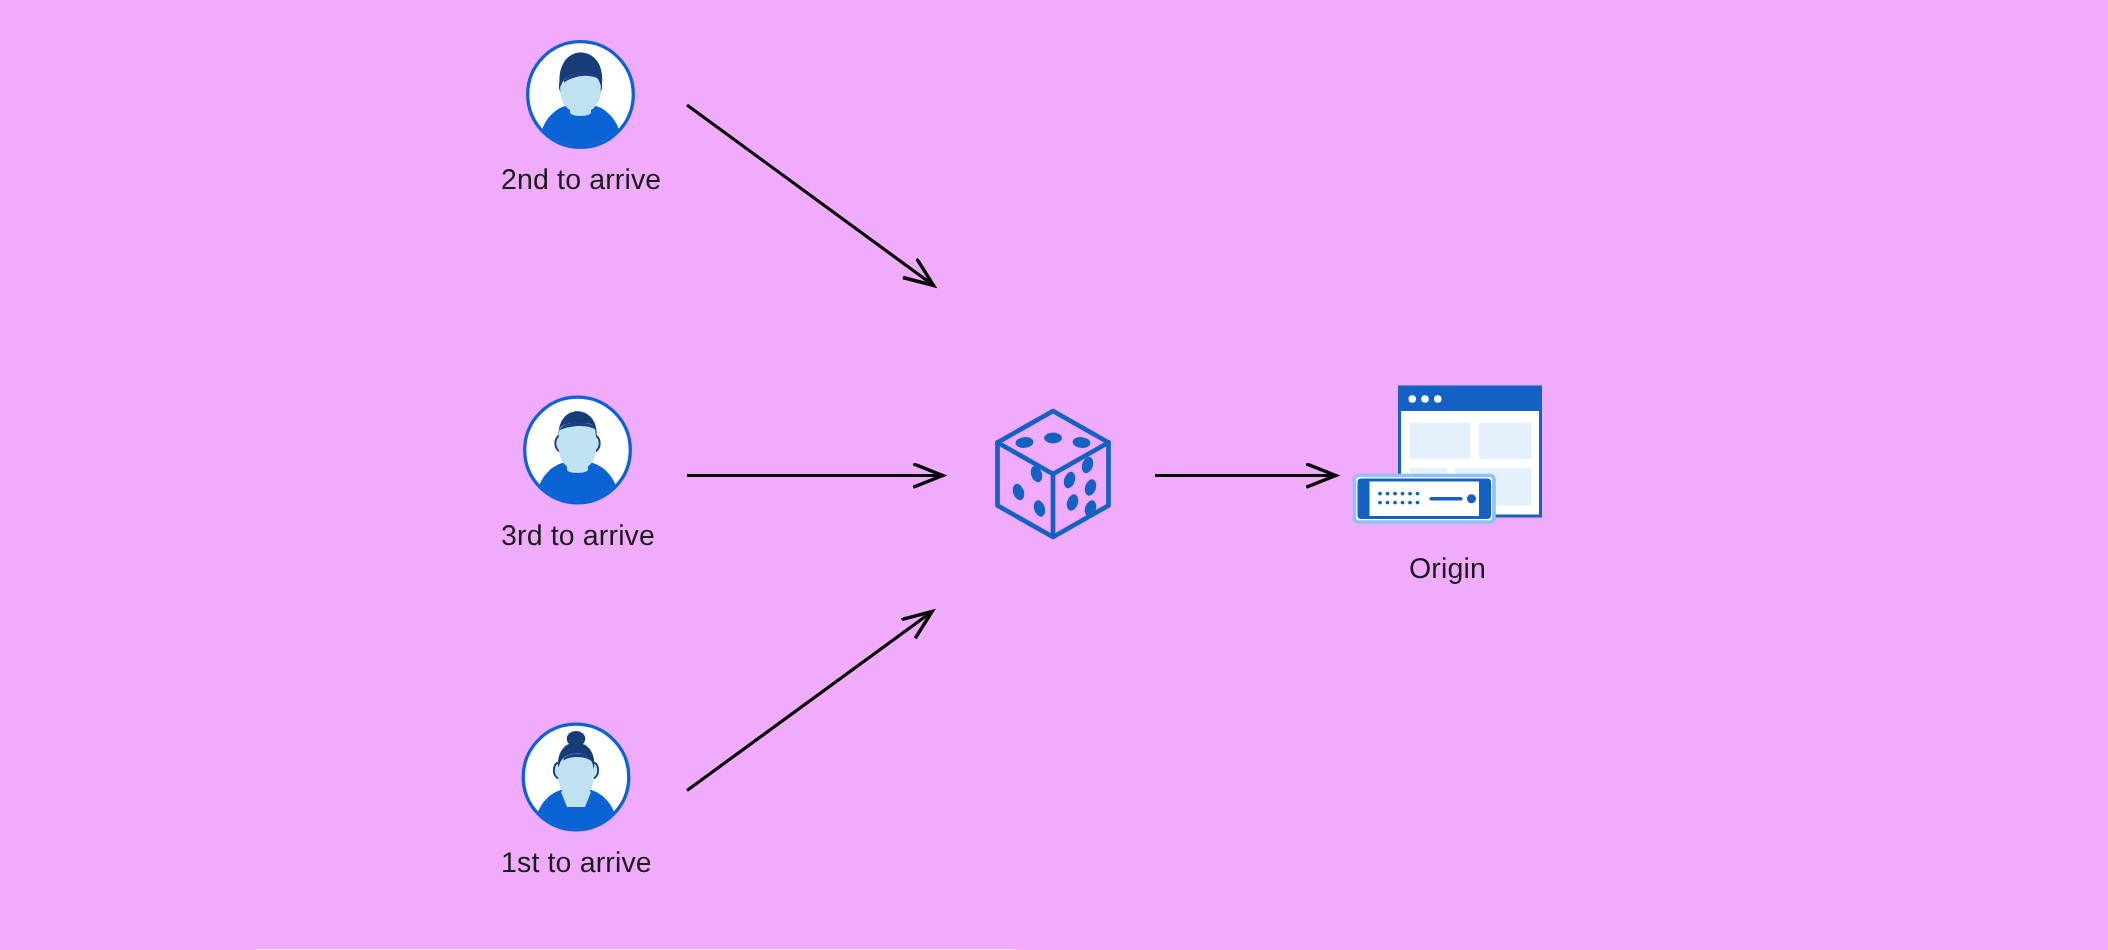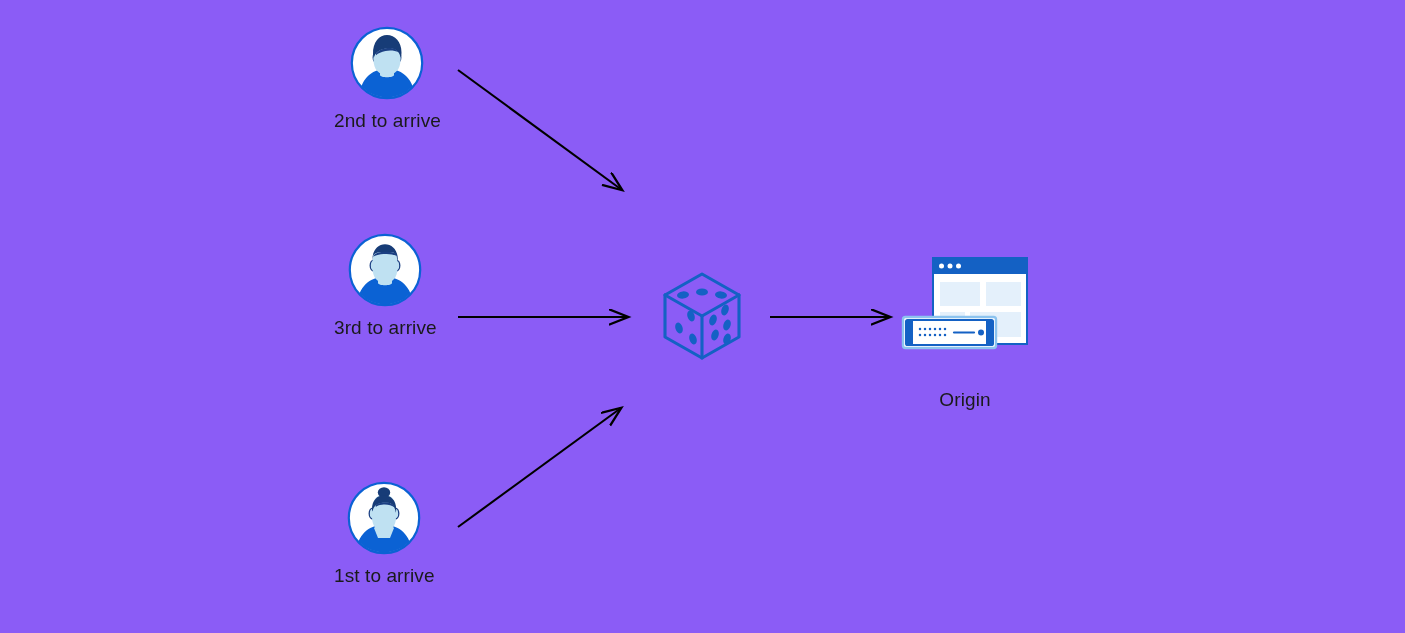"2nd to arrive" #canvas { background: #8b5cf6 -> #f0abfc }
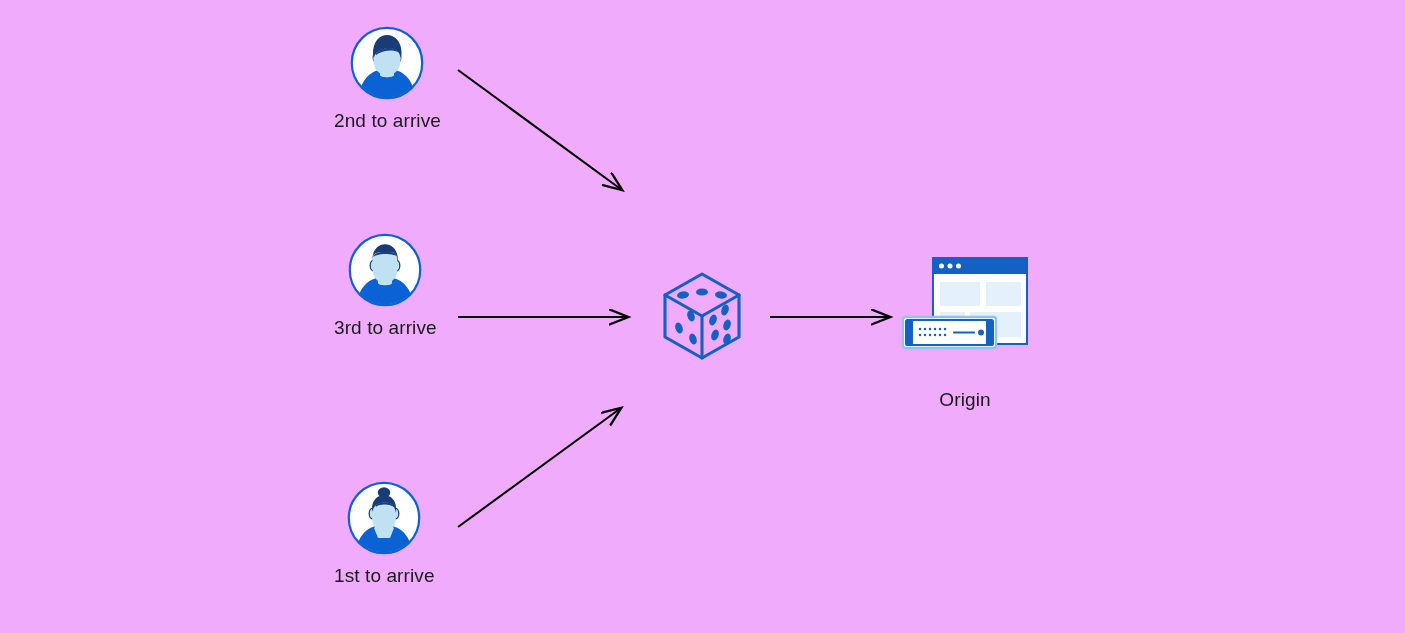"3rd to arrive" div.node { top: 232px -> 262px }
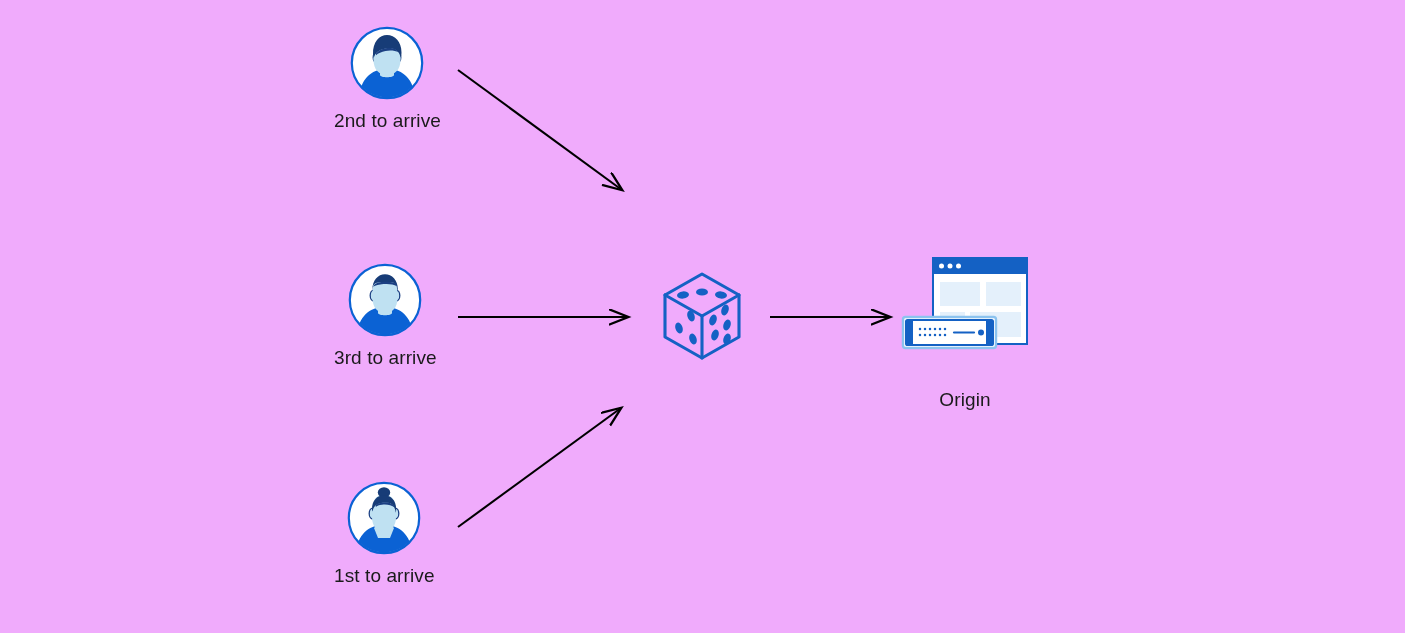"Origin" div.node-label { margin-top: 30px -> 10px }
